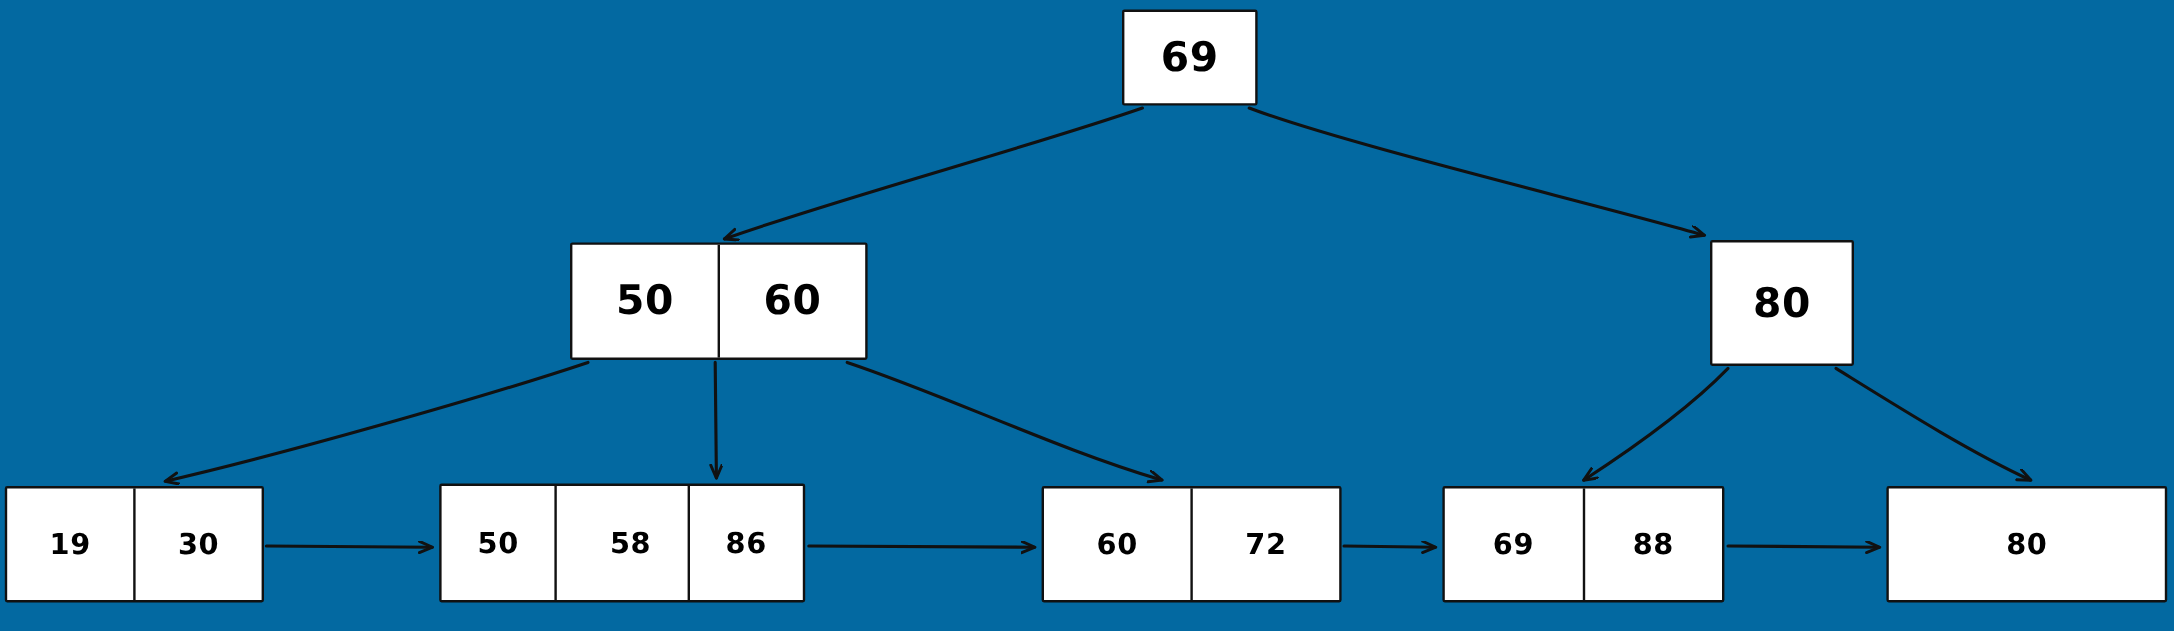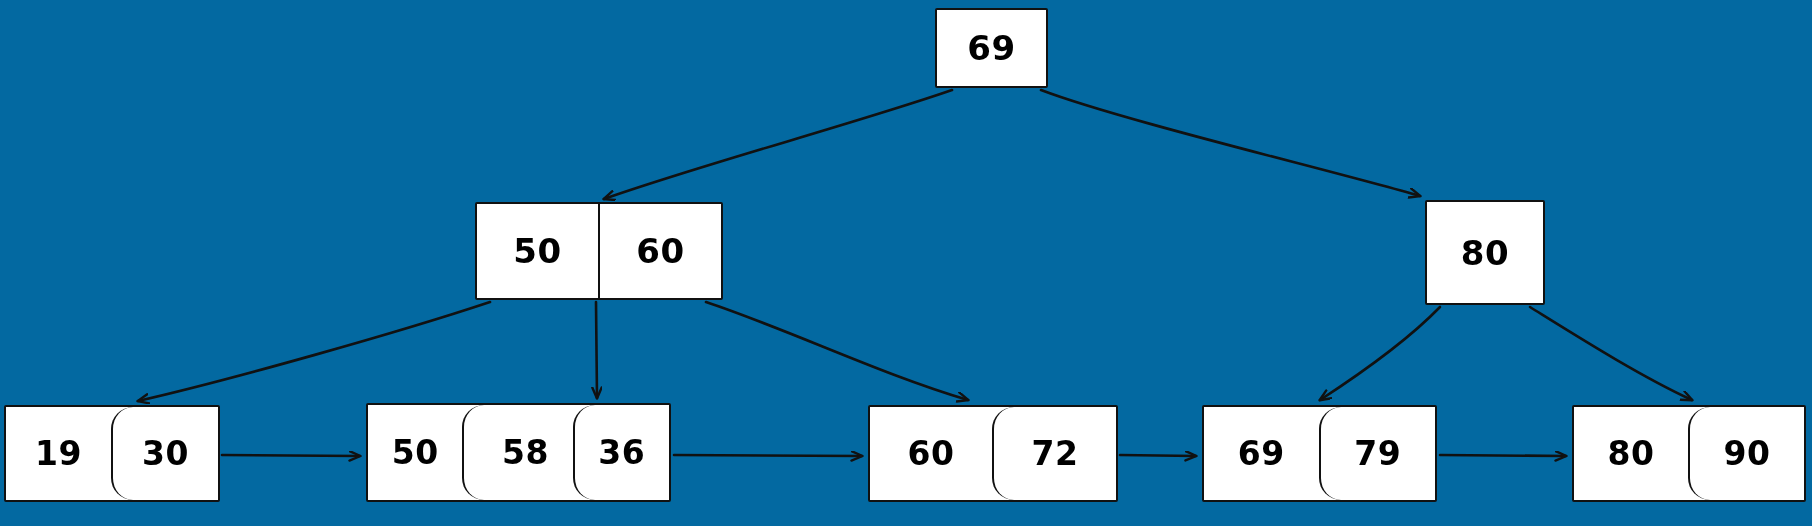"19" .node-leaf .cell { border-radius: 22px -> none; font-size: 33px -> 24px }
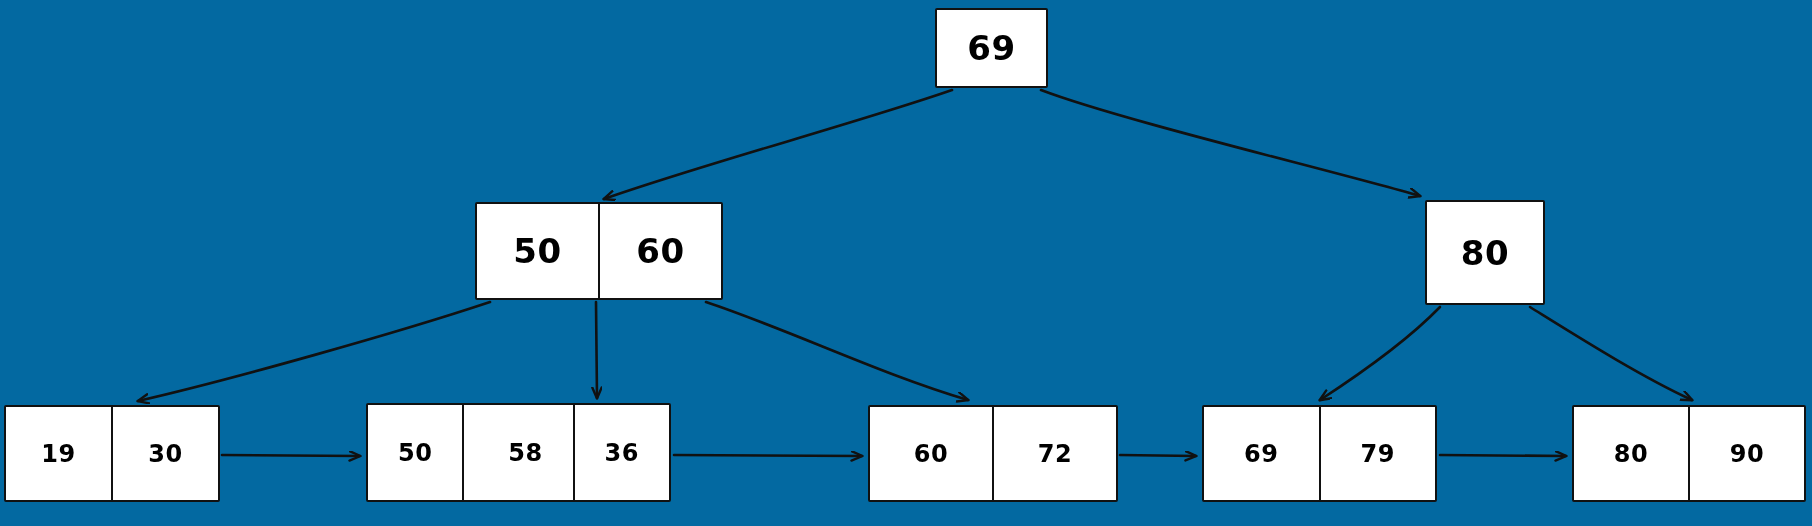"36" div.cell { text: 36 -> 86 }
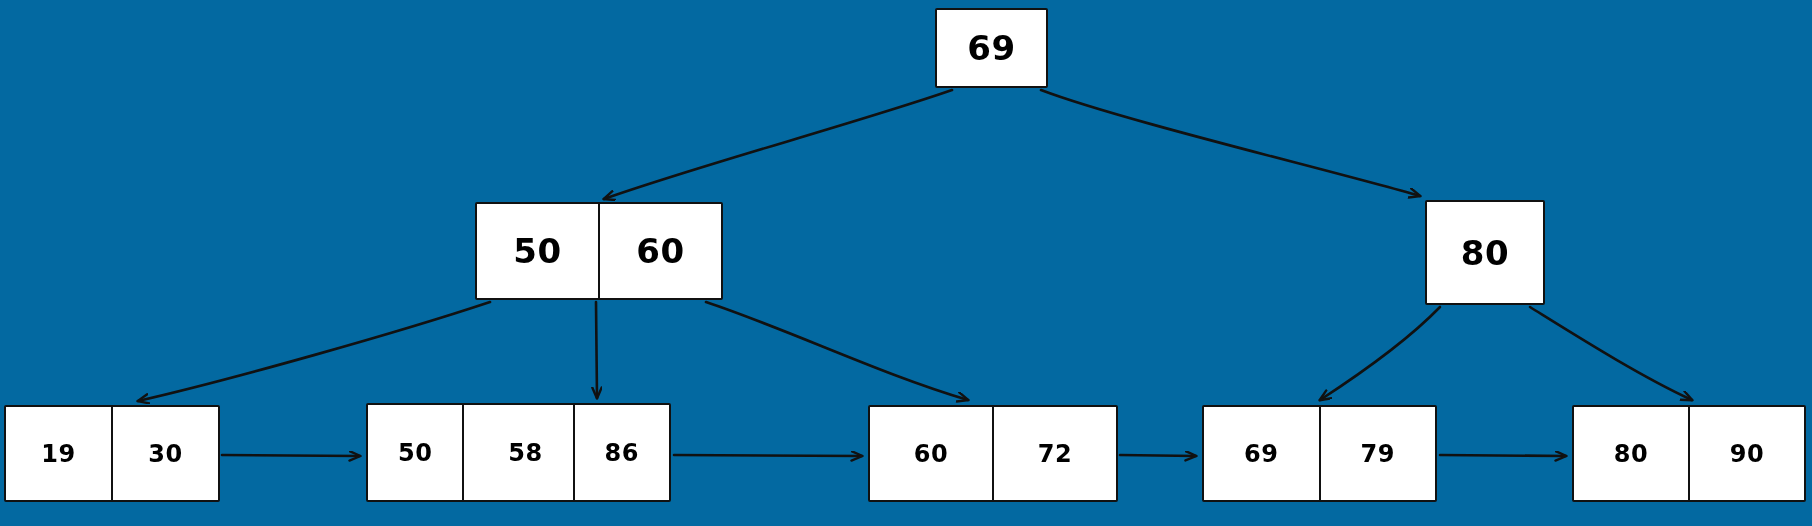"79" div.cell { text: 79 -> 88 }
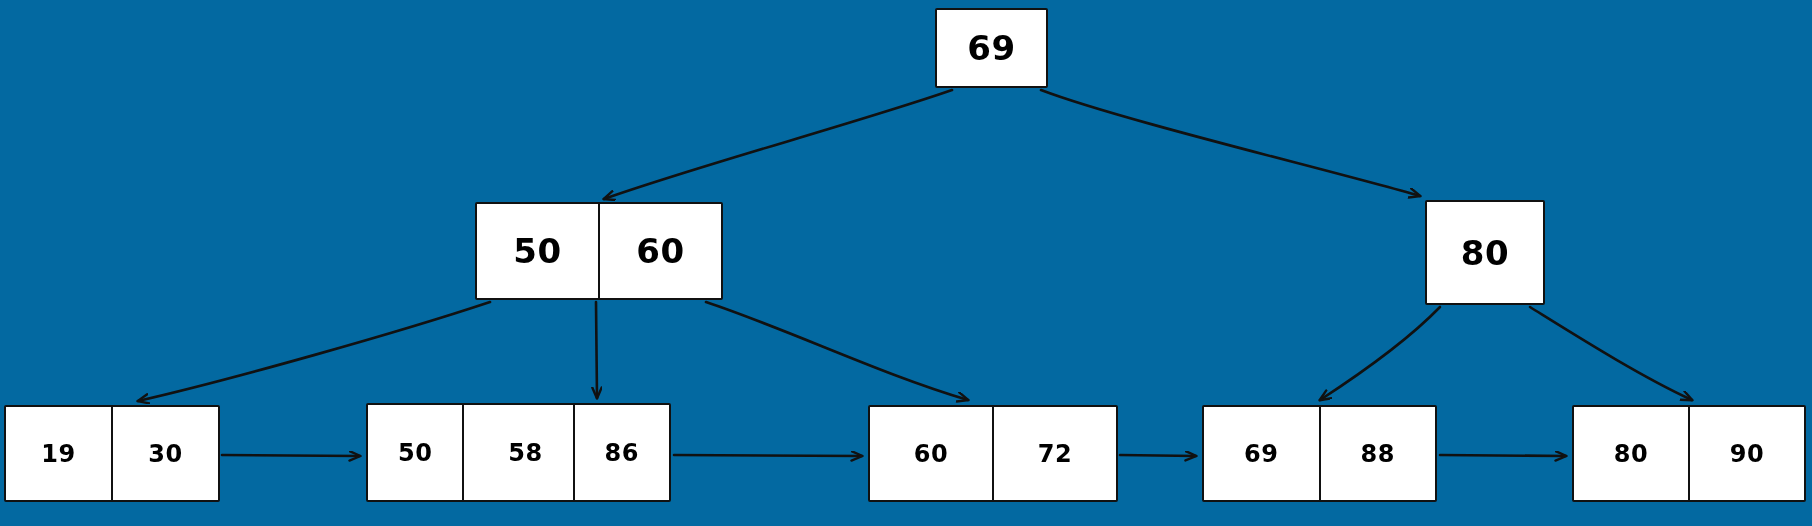"90" div.cell { html: <div>90</div> -> none }
